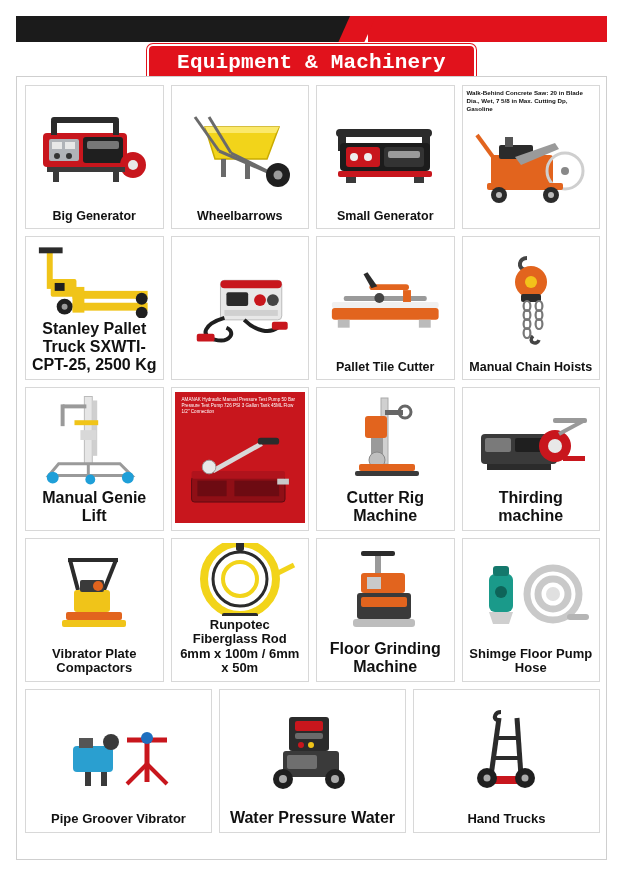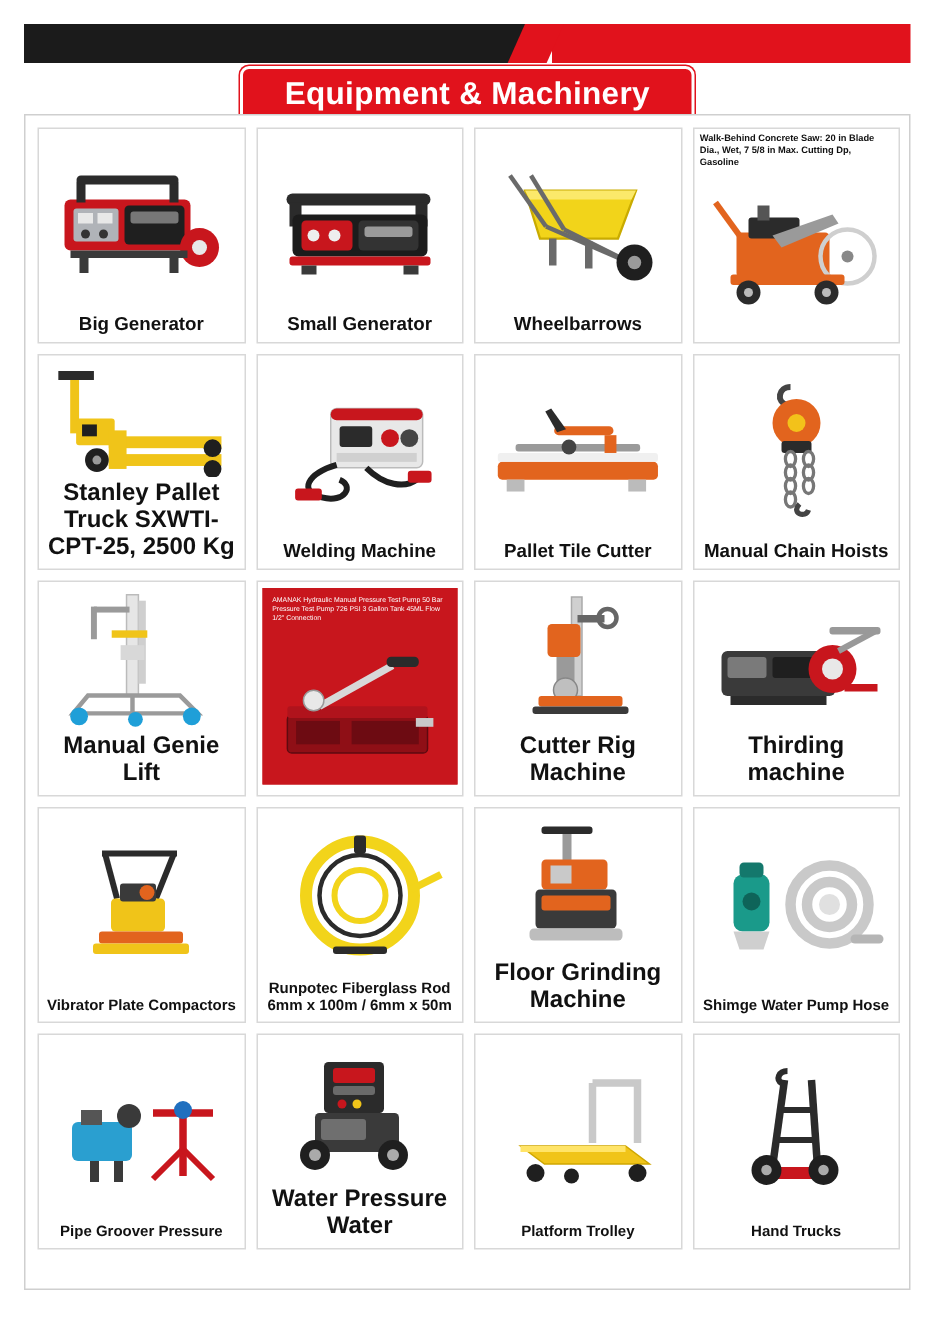"Equipment & Machinery" .title-wrap { font-family: none -> Liberation Mono, monospace }
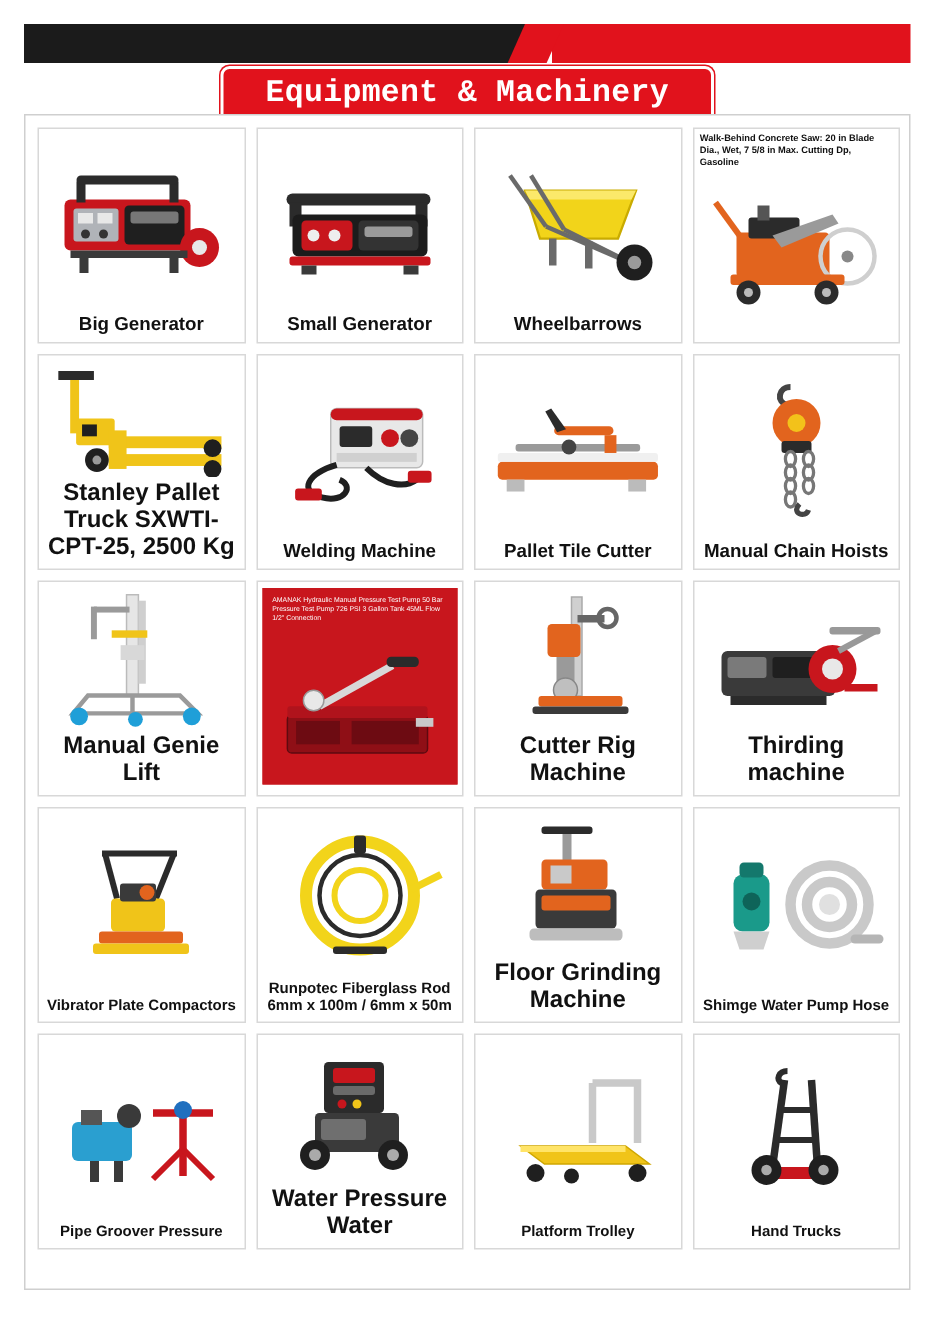"Small Generator" div.card { order: before "Wheelbarrows" -> after "Wheelbarrows" }
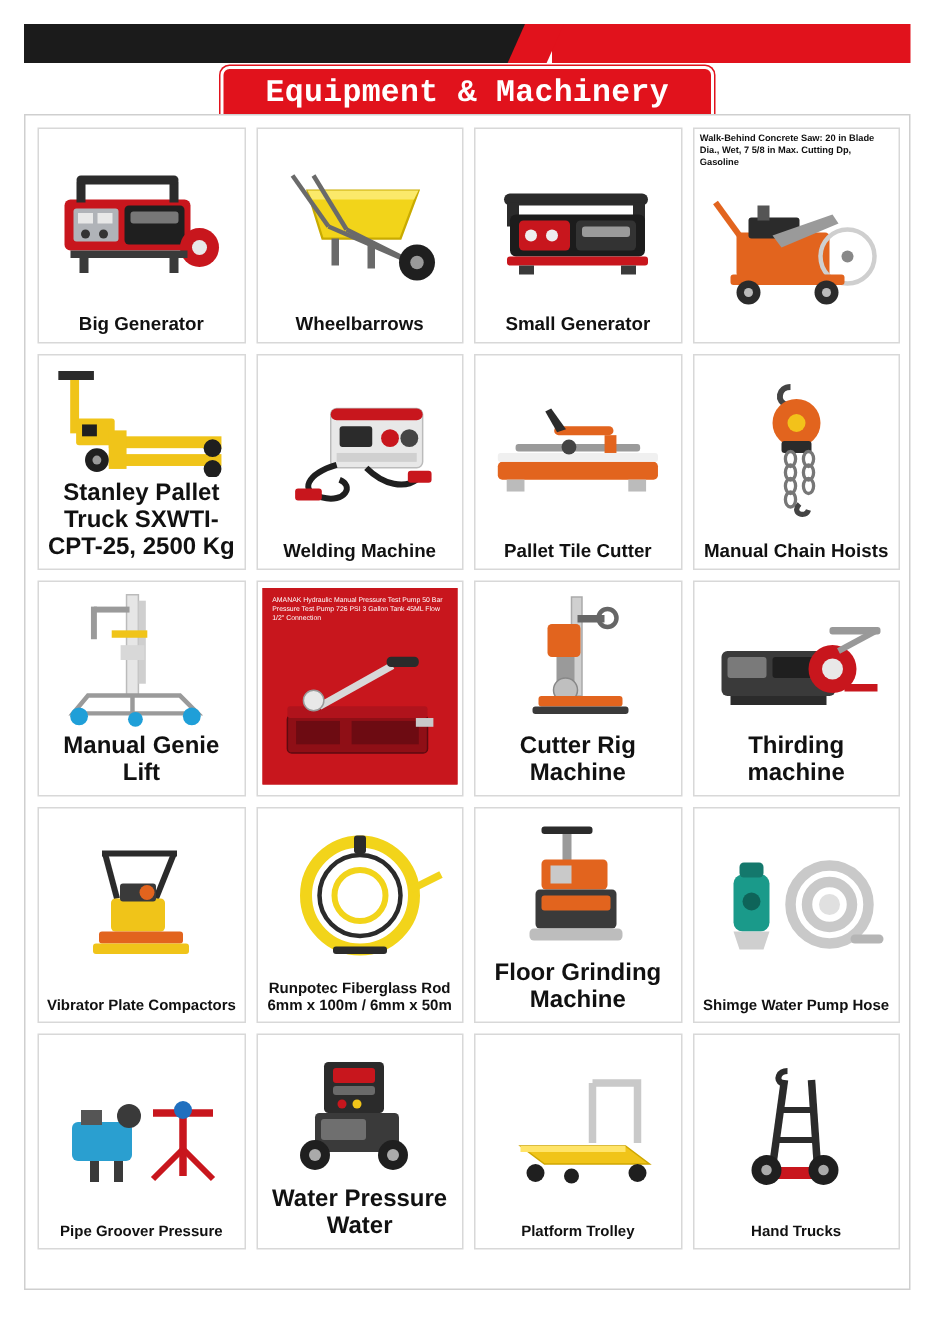"Welding Machine" div.caption { html: <div>Welding Machine</div> -> none }
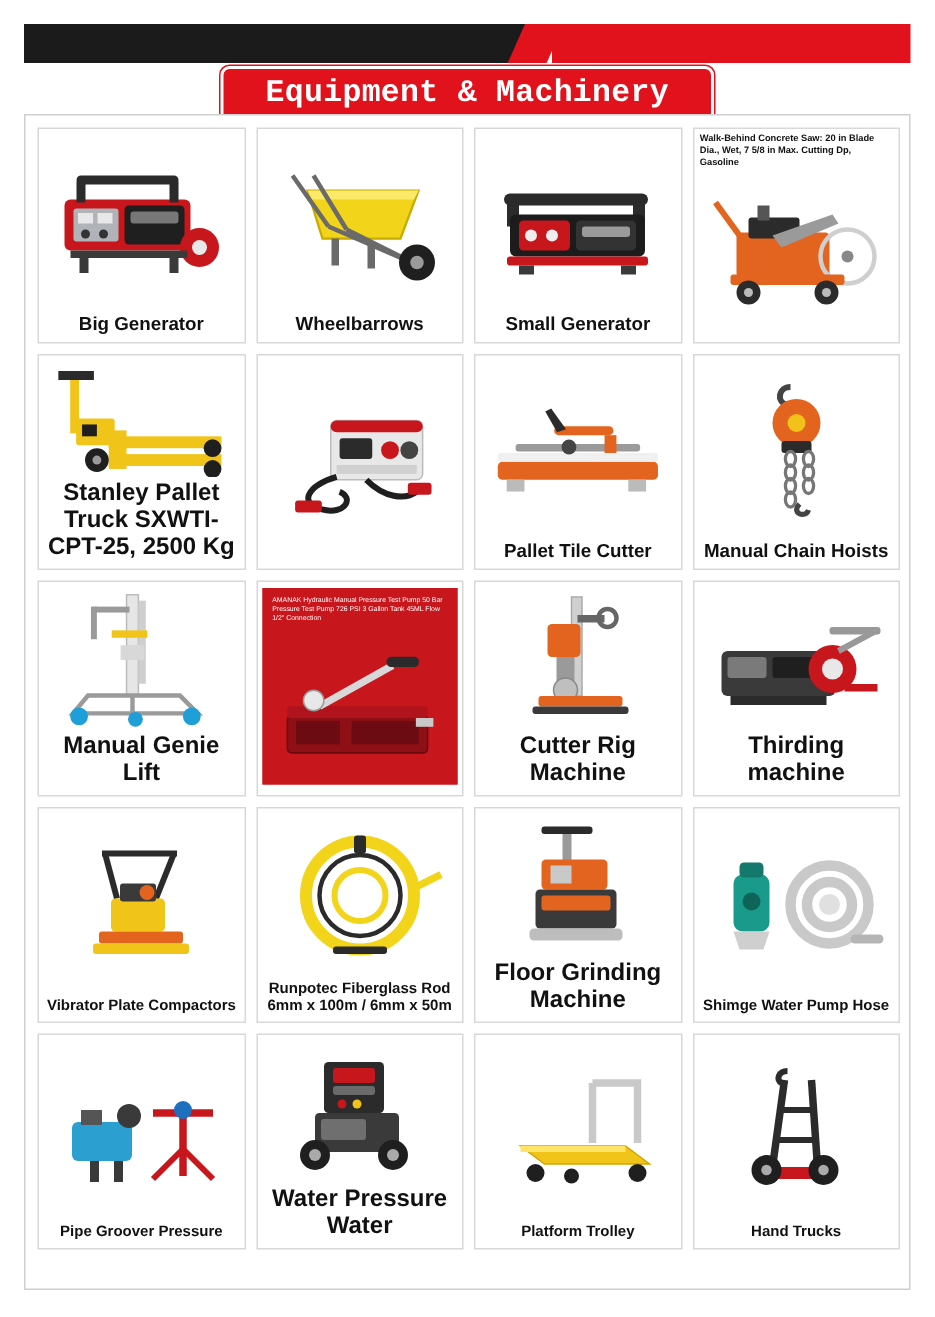"Runpotec Fiberglass Rod 6mm x" .cap-sm { font-size: 10px -> 13px }
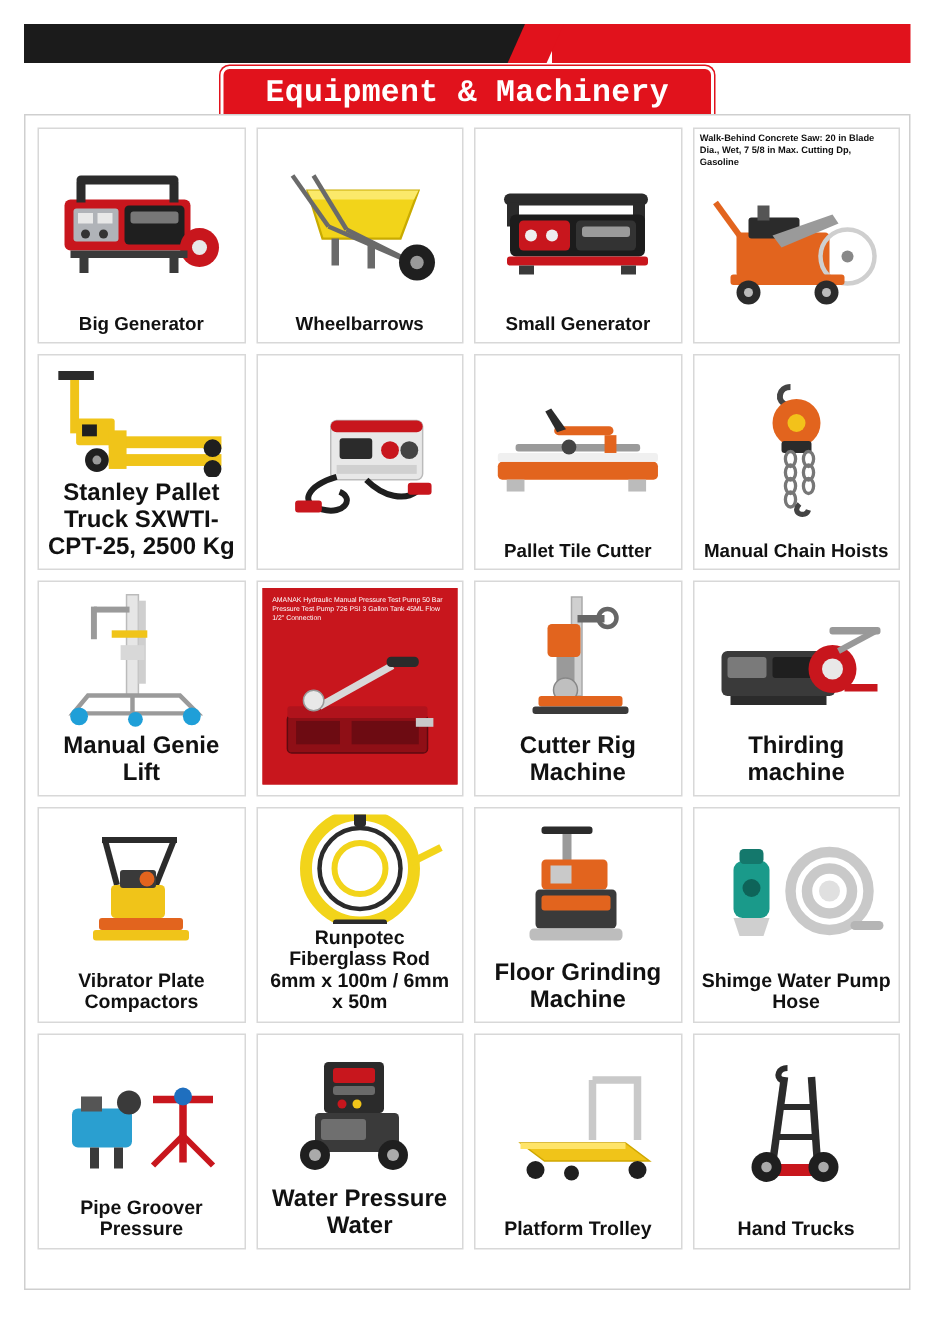"Shimge Water Pump Hose" div.caption { text: Water -> Floor }
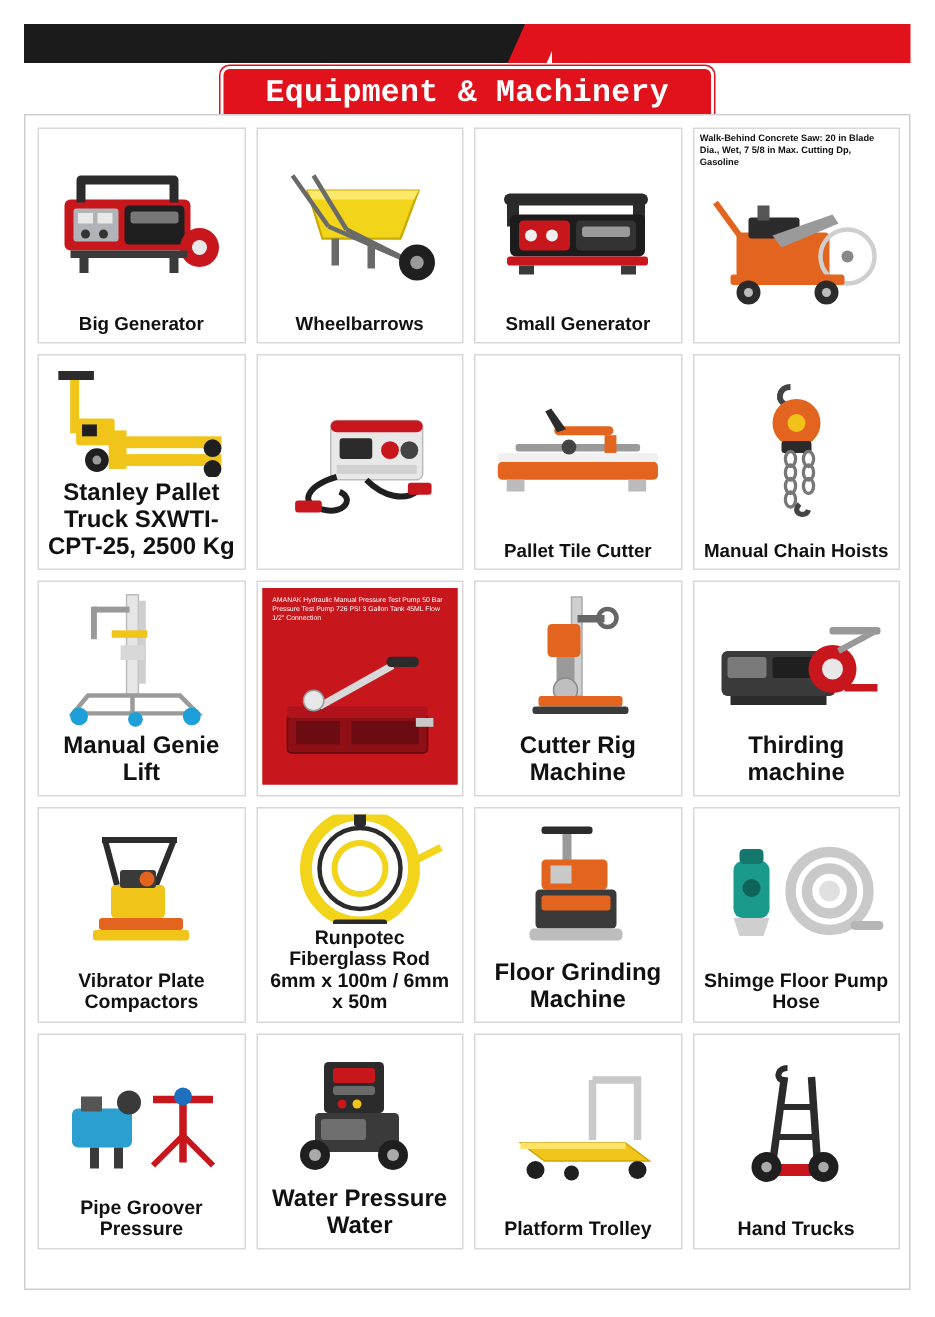"Pipe Groover Pressure" div.caption { text: Pressure -> Vibrator }
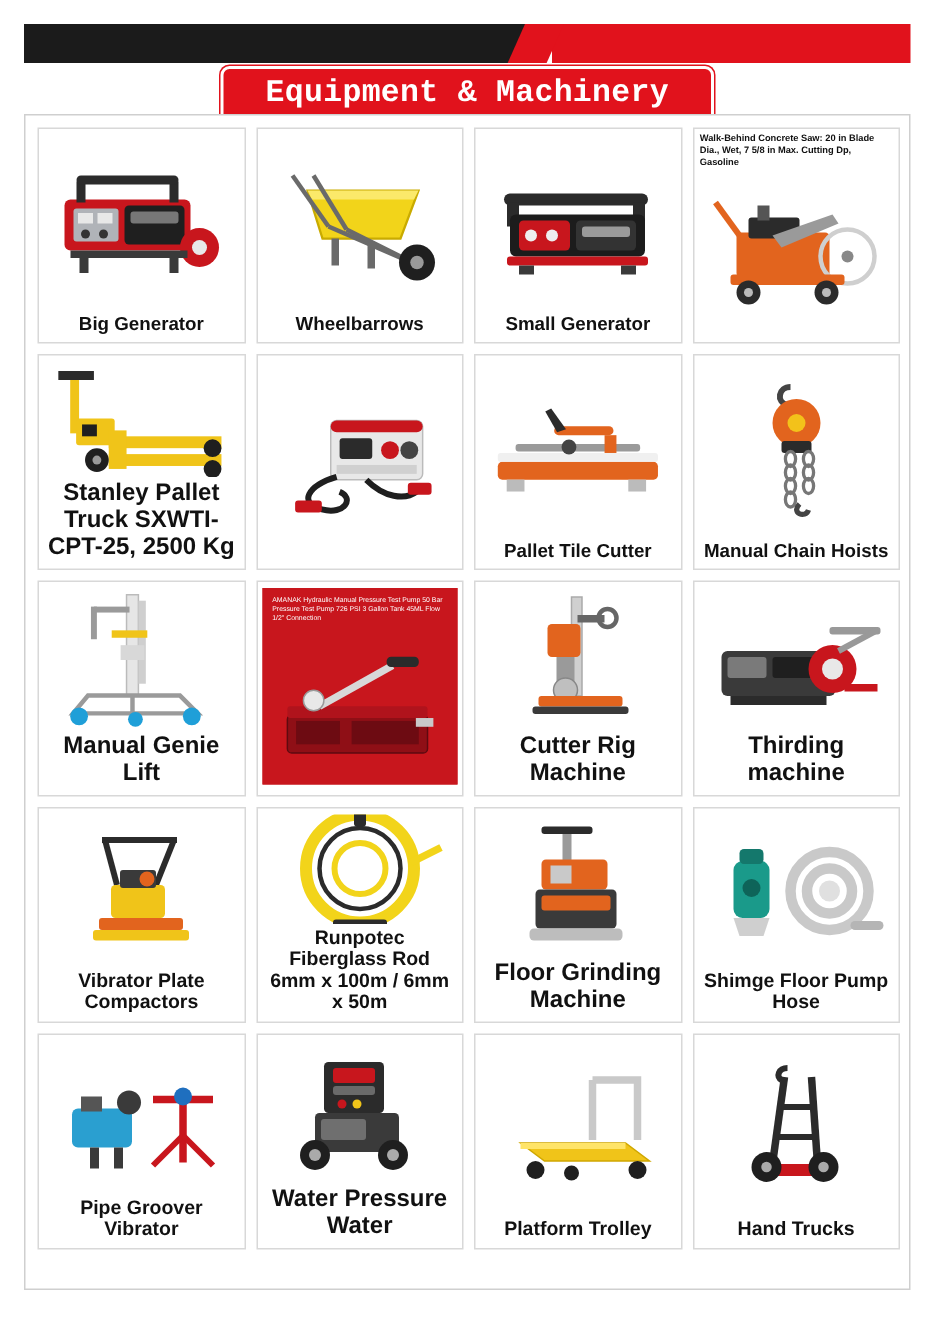"Platform Trolley" div.card { html: <div> <div> <svg> <path></path> <path></path> <path></path> <path></path> <circle></circle> <circle></circle> <circle></circle> </svg> </div> <div>Platform Trolley</div> </div> -> none }
